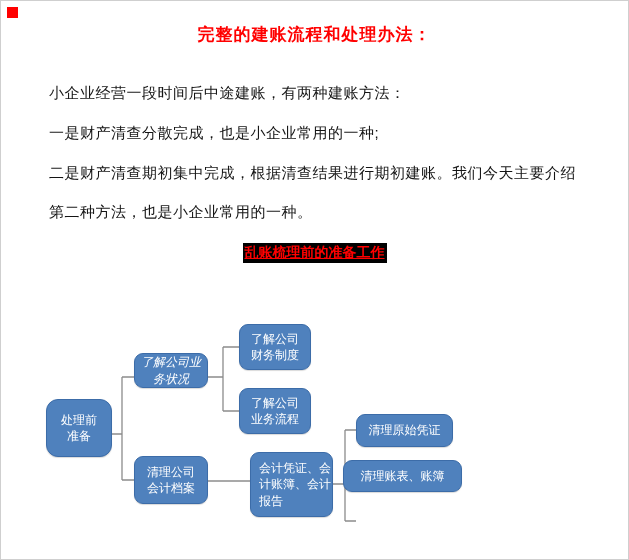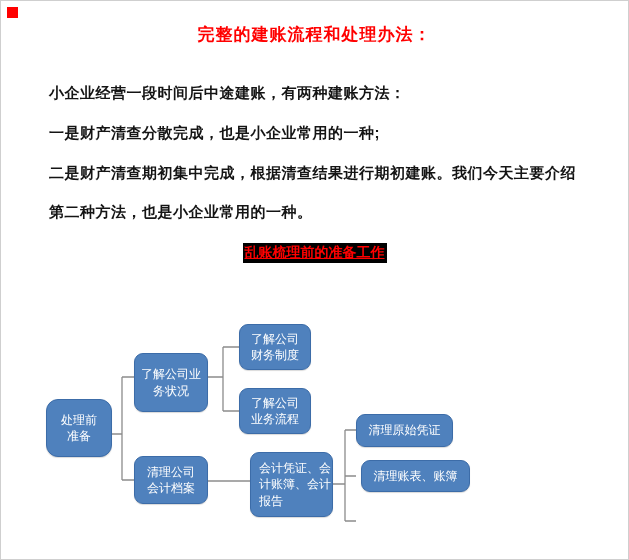"小企业经营一段时间后中途建账，有两种建账方法：" .body-text { font-weight: bold -> normal }
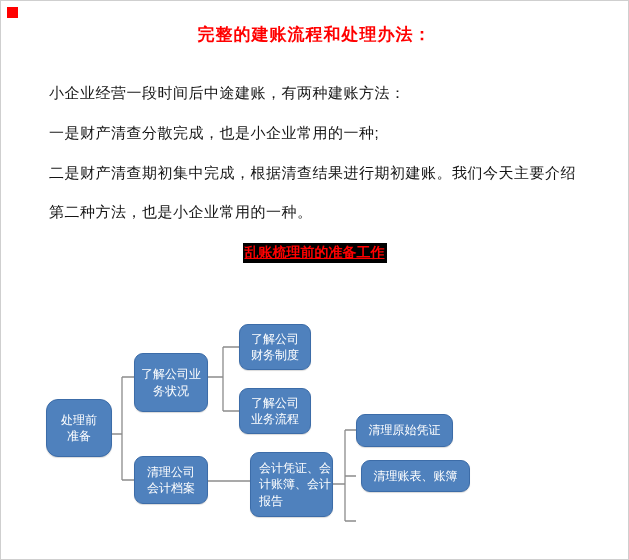"了解公司业" .n1 { font-style: none -> italic; height: 59px -> 35px }
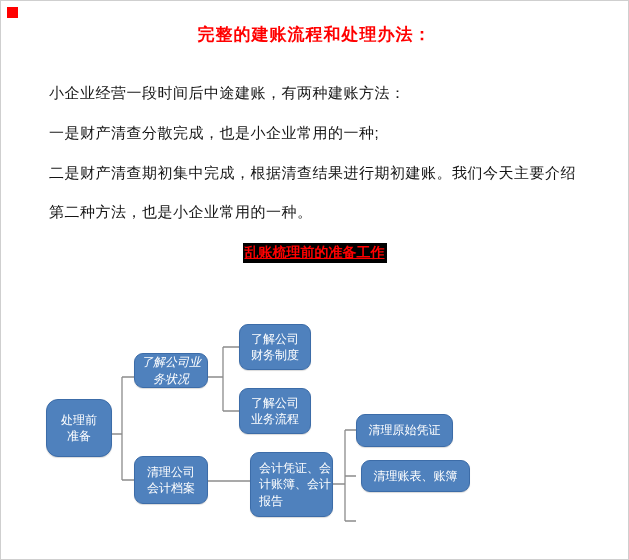"清理账表、账簿" .n7 { left: 360px -> 342px; width: 109px -> 119px }
